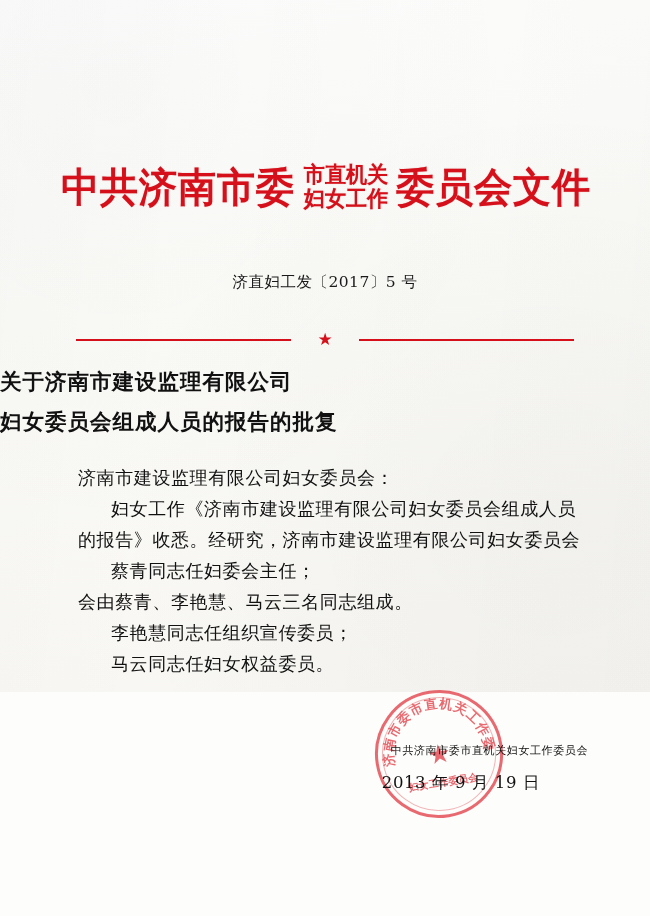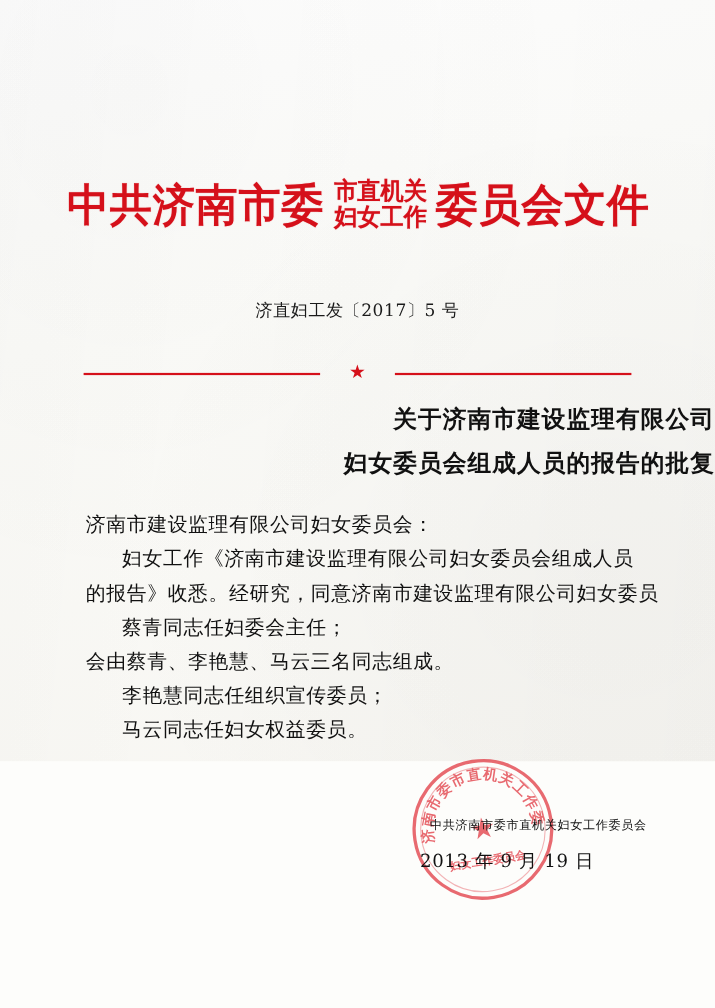"关于济南市建设监理有限公司" .title-block { text-align: right -> left }
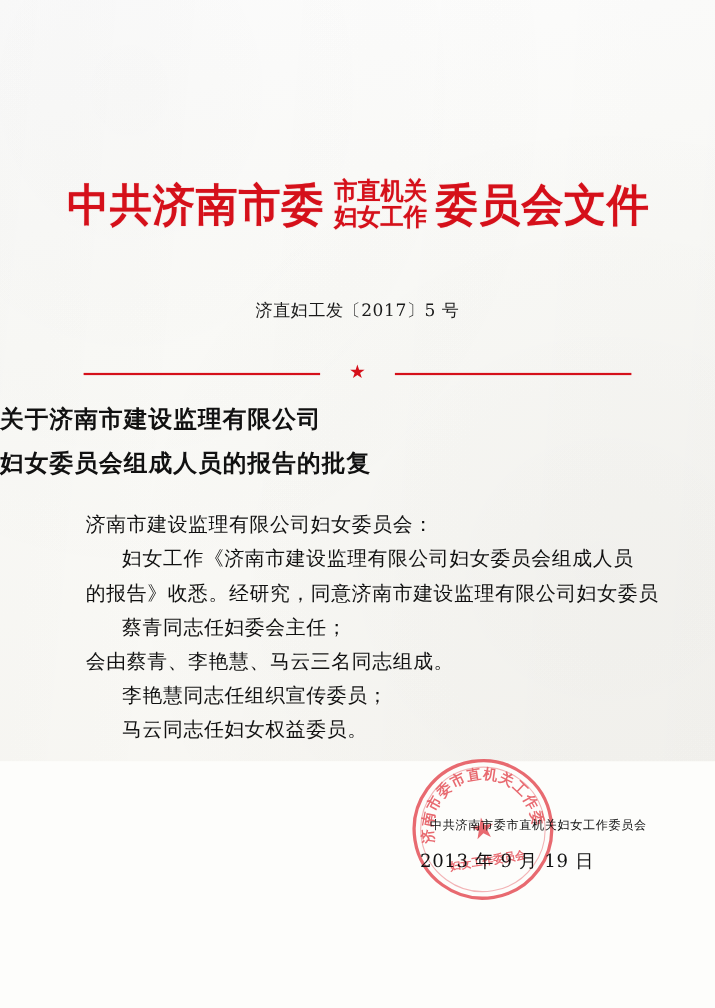"的报告》收悉。经研究，同意济南市建设监理有限公司妇女委员" div.body-line { text: 同意济南市建设监理有限公司妇女委员 -> 济南市建设监理有限公司妇女委员会 }
